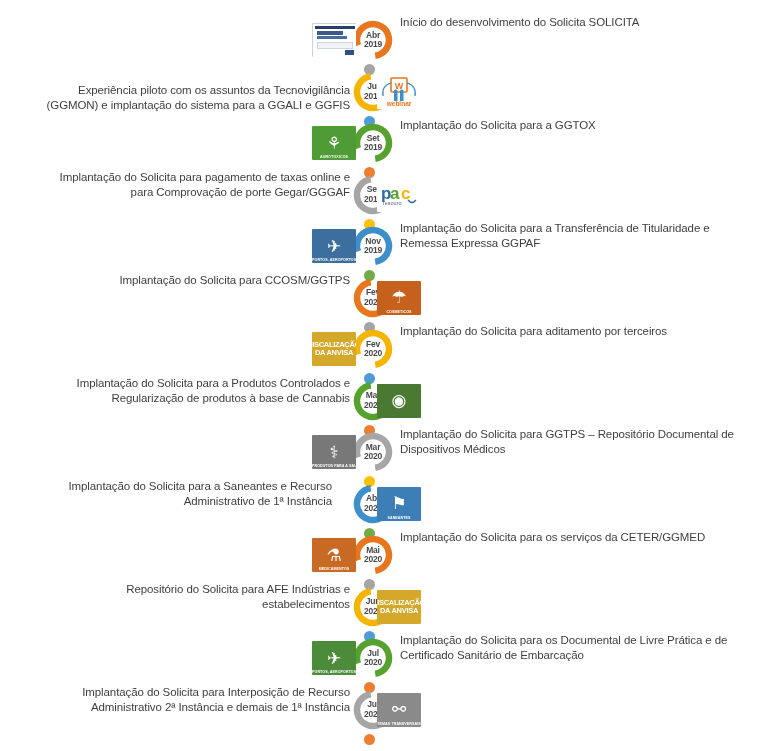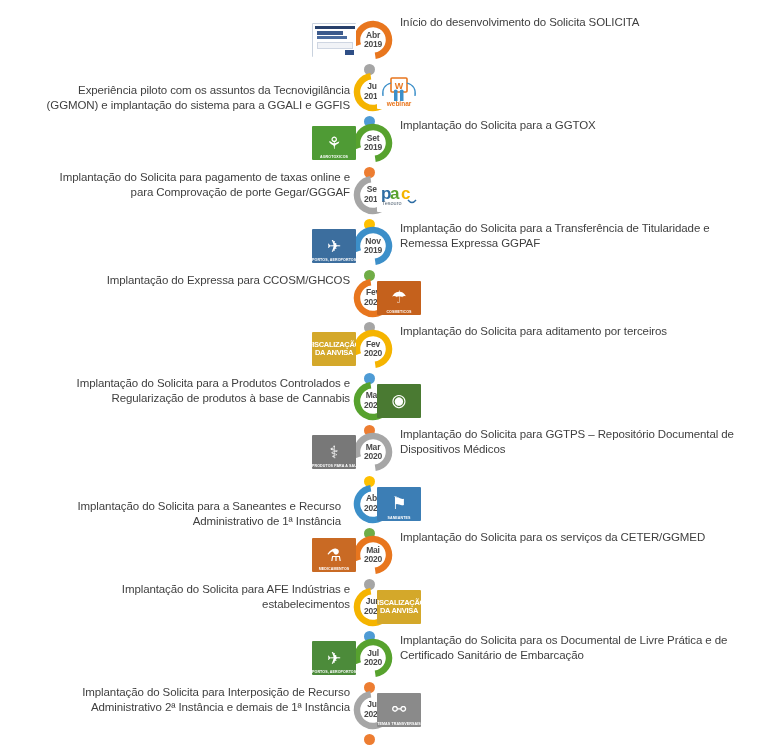"Implantação do Expressa para CCOSM/GHCOS" div.label { text: Expressa para CCOSM/GHCOS -> Solicita para CCOSM/GGTPS }
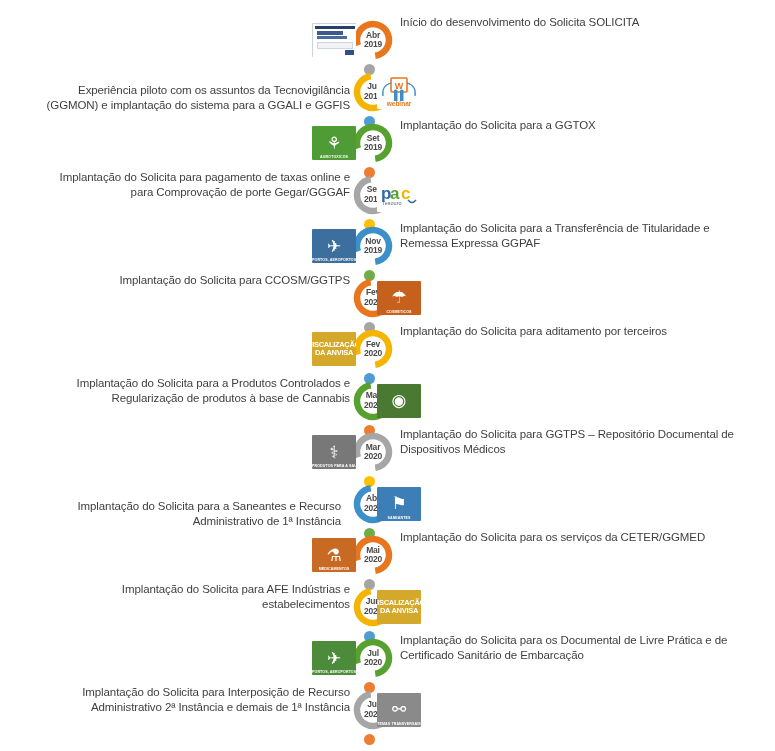"Implantação do Solicita para a Saneantes" div.label { margin-top: 20px -> none; right: 434px -> 443px }
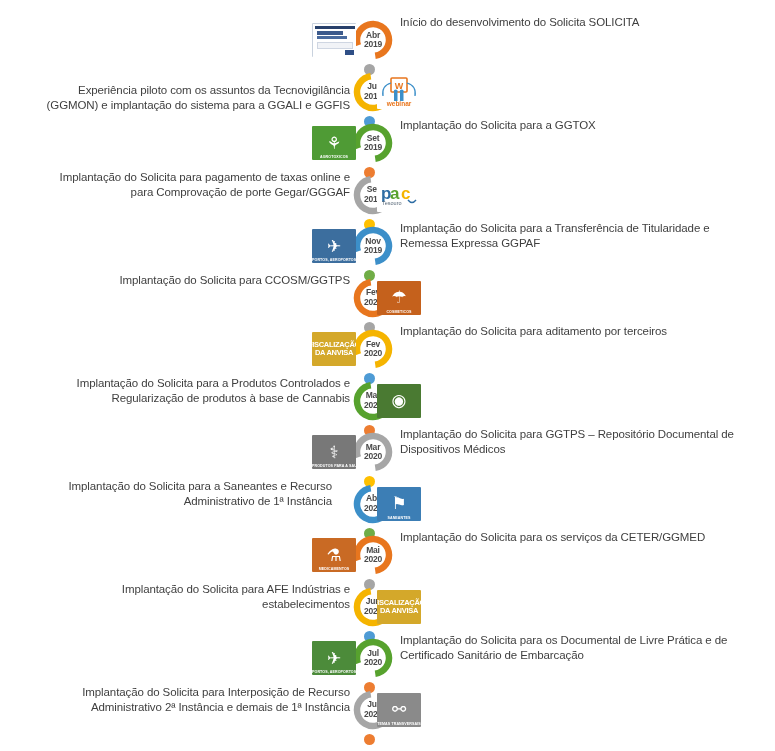"Implantação do Solicita para AFE" div.label { text: Implantação -> Repositório }
